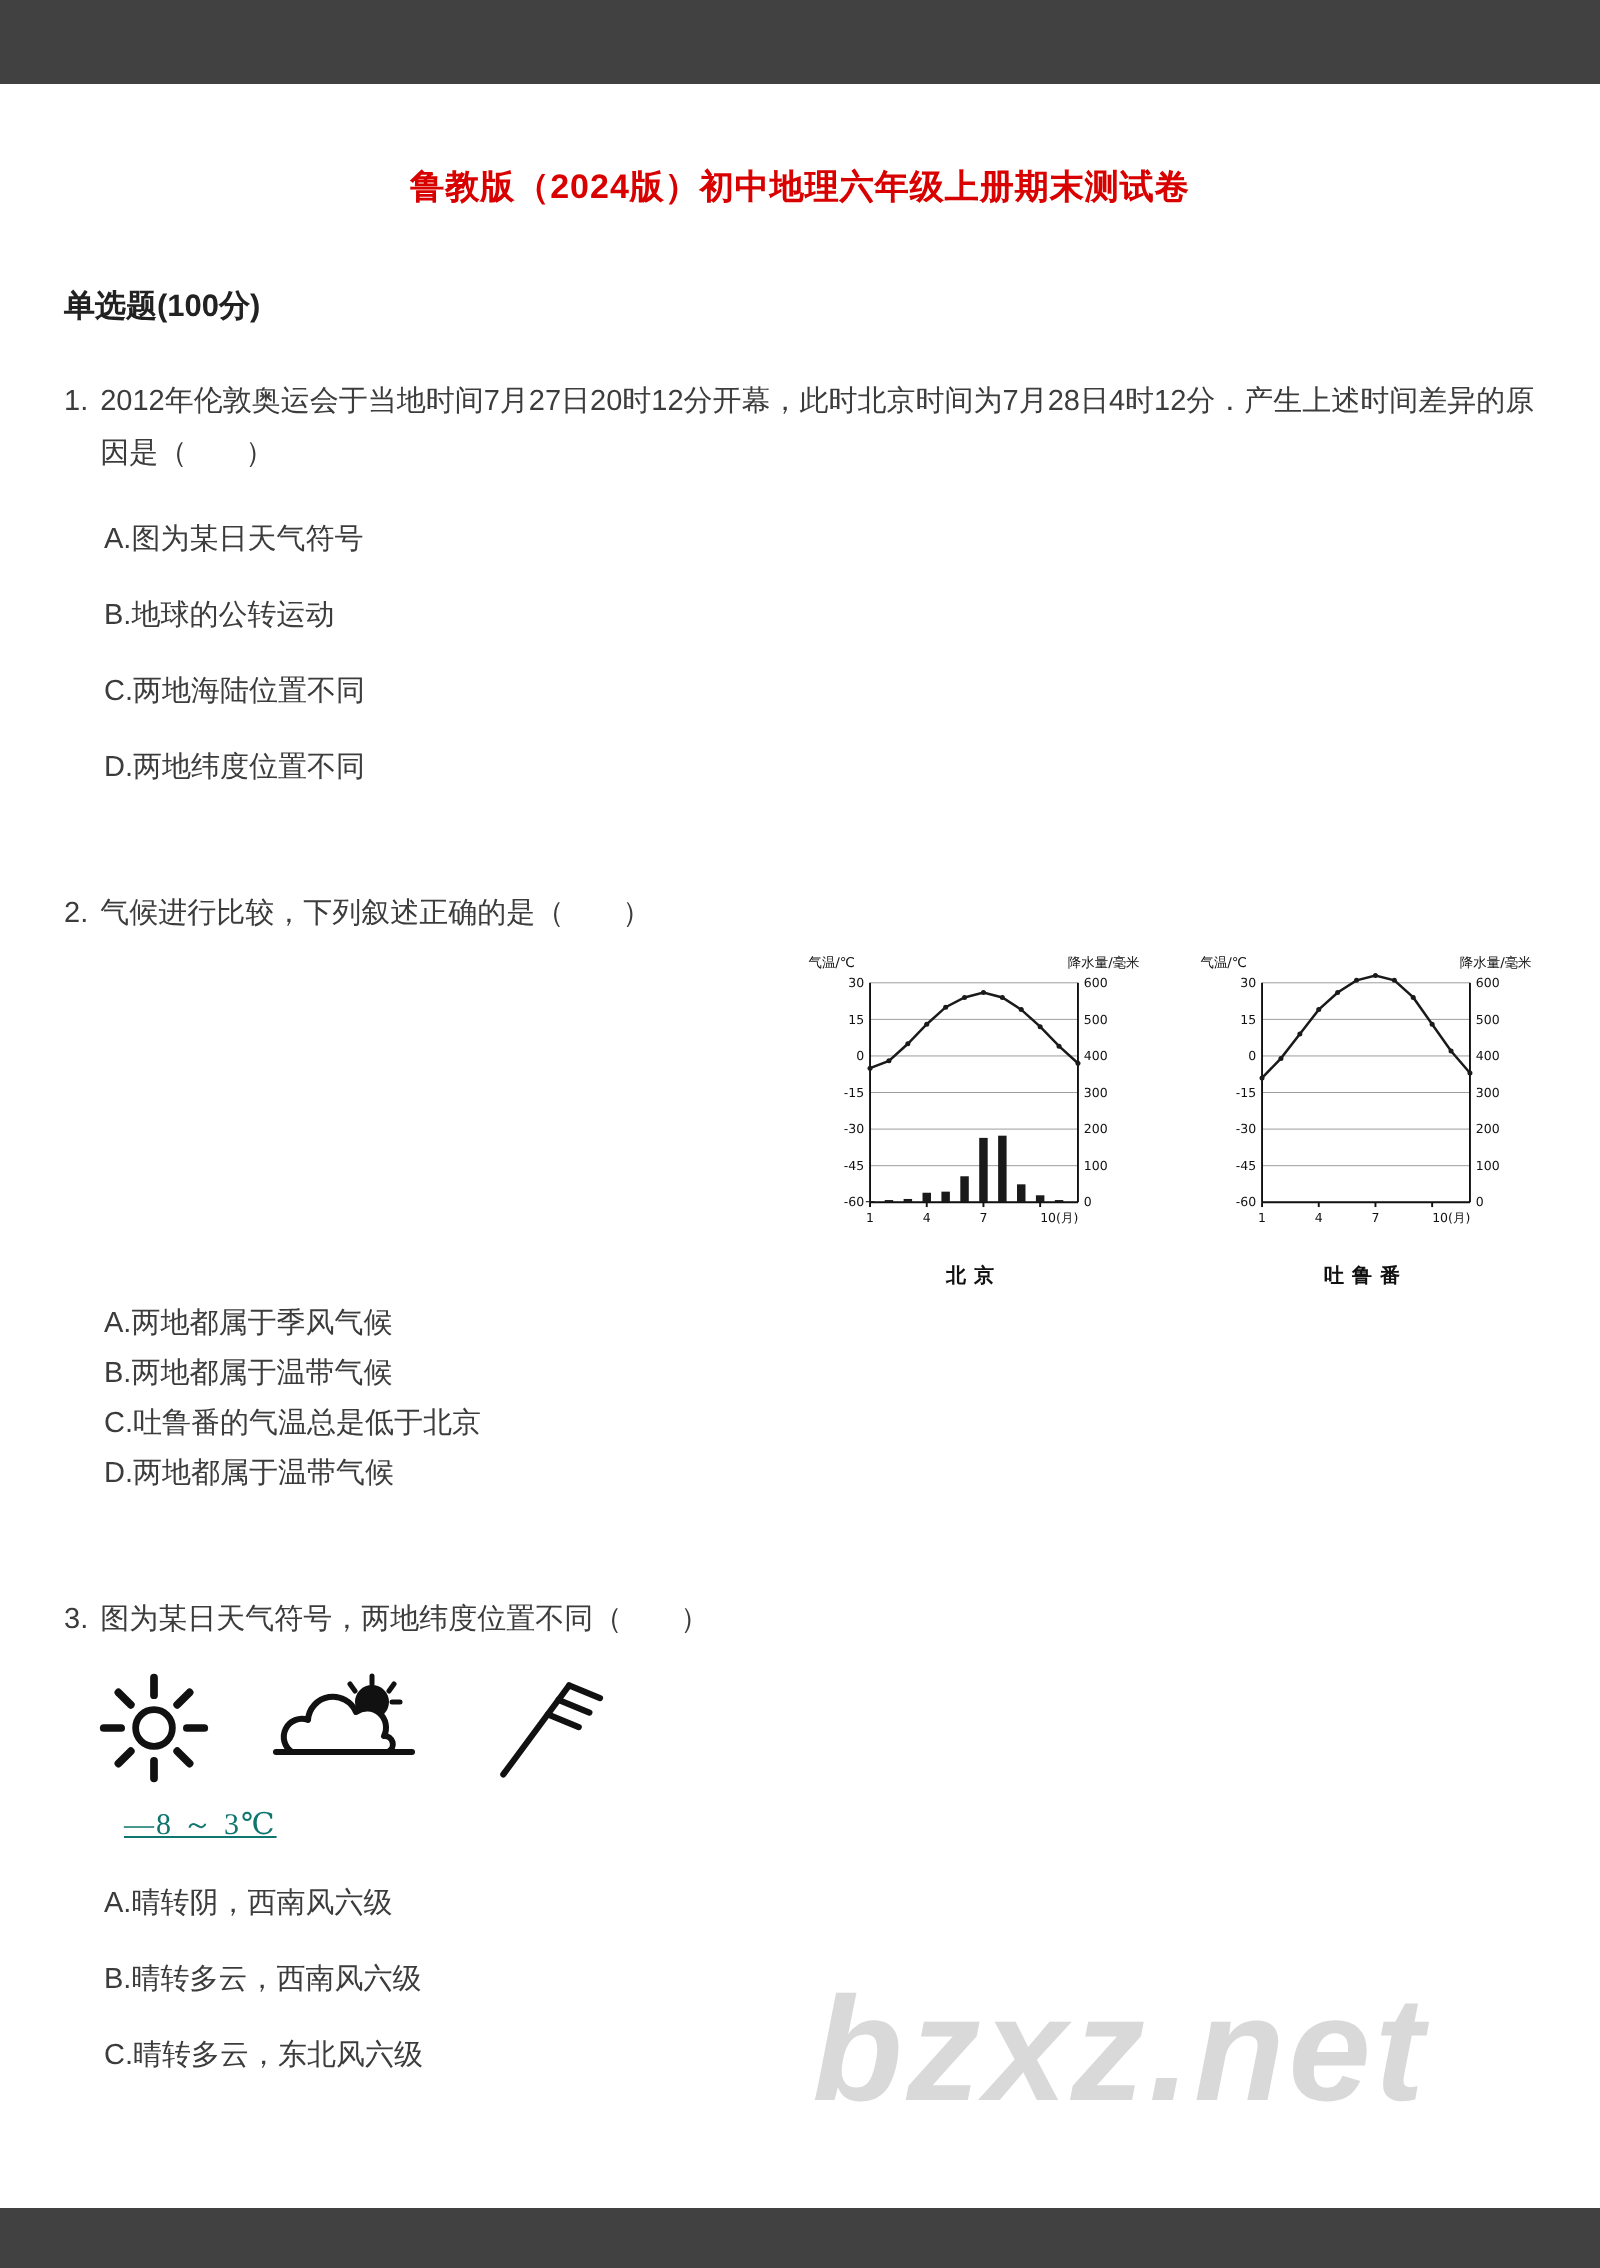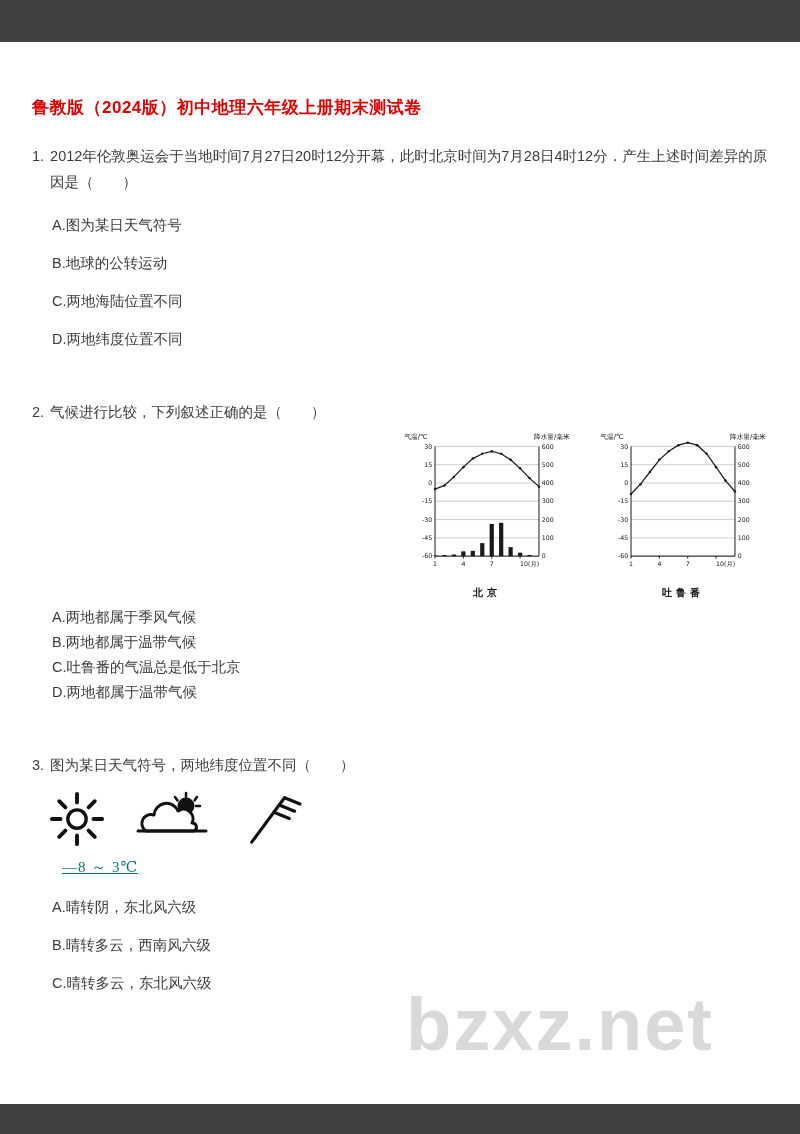"鲁教版（2024版）初中地理六年级上册期末测试卷" .title { padding-top: 54px -> 40px; text-align: none -> center }
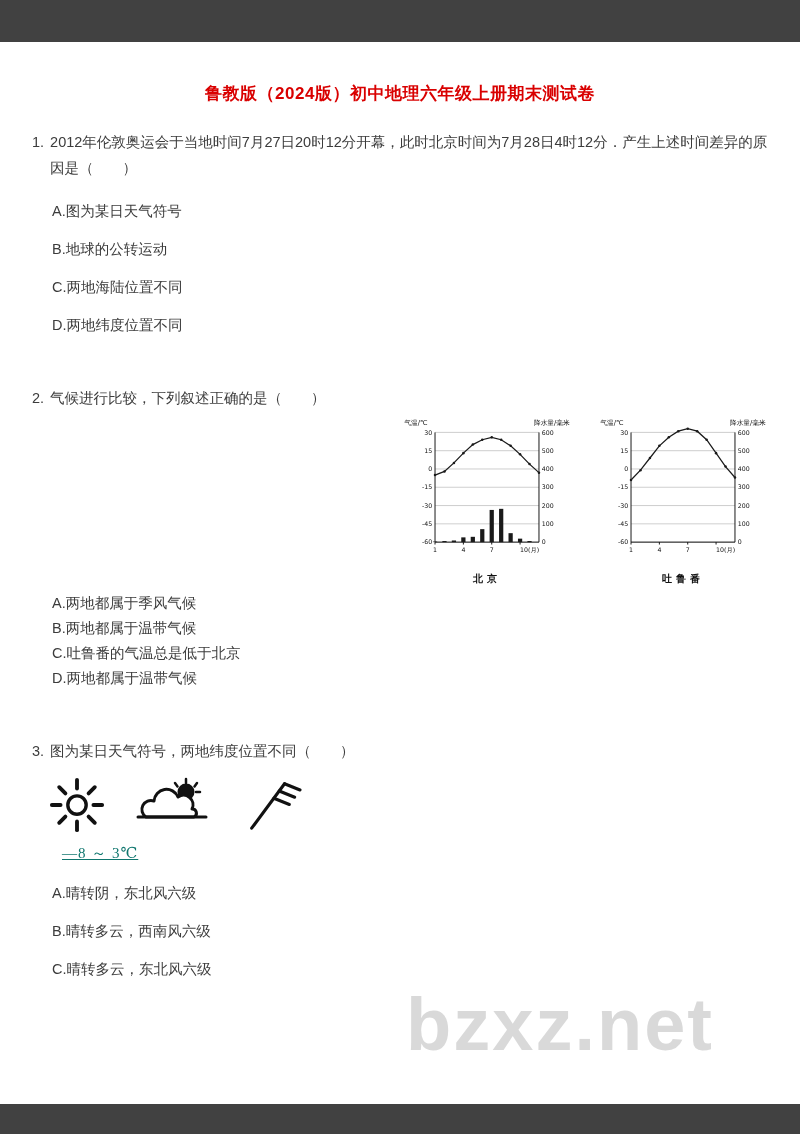"单选题(100分)" div.section-heading { html: none -> <div>单选题(100分)</div> }
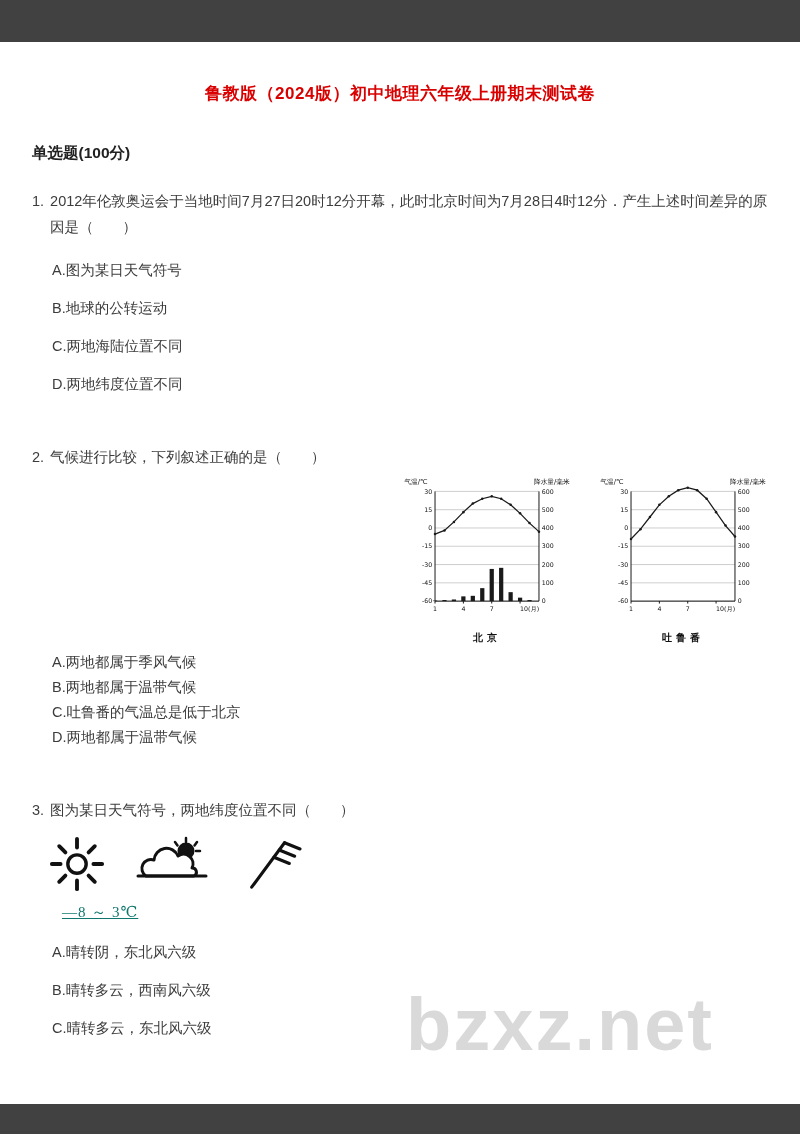"A.晴转阴，东北风六级" div.option { text: 东北 -> 西南 }
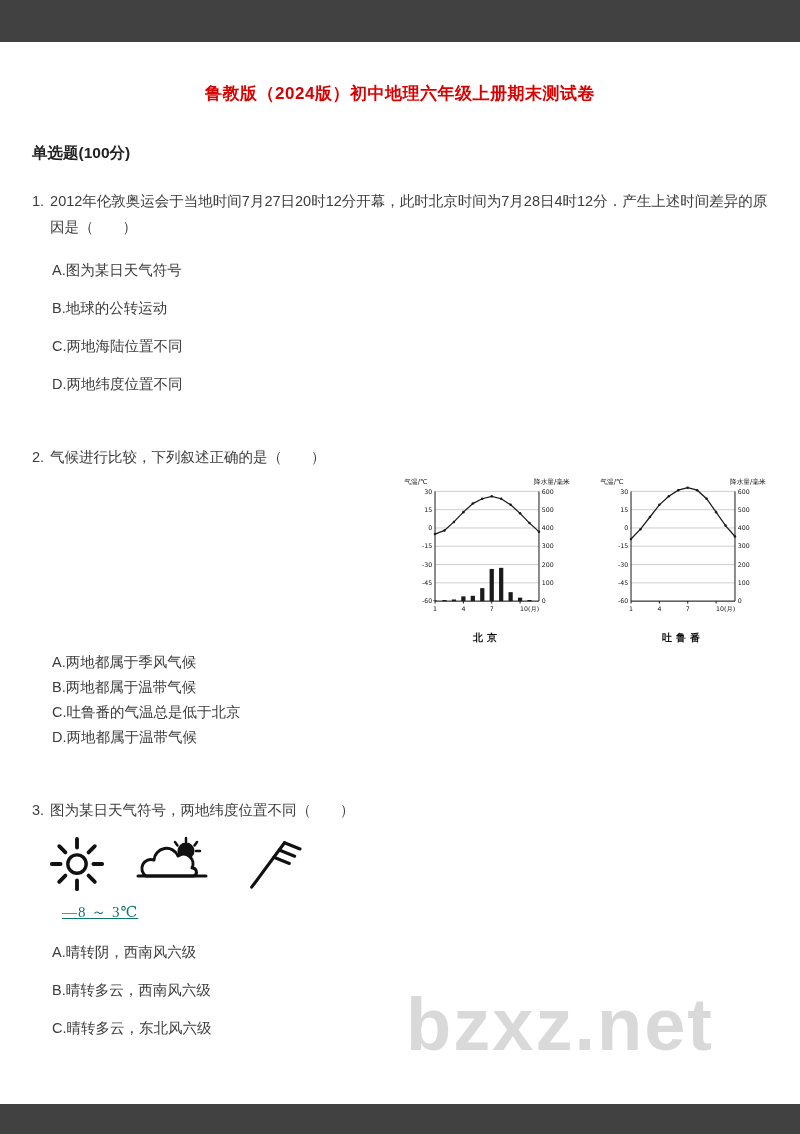"bzxz.net" .watermark { font-style: none -> italic }
